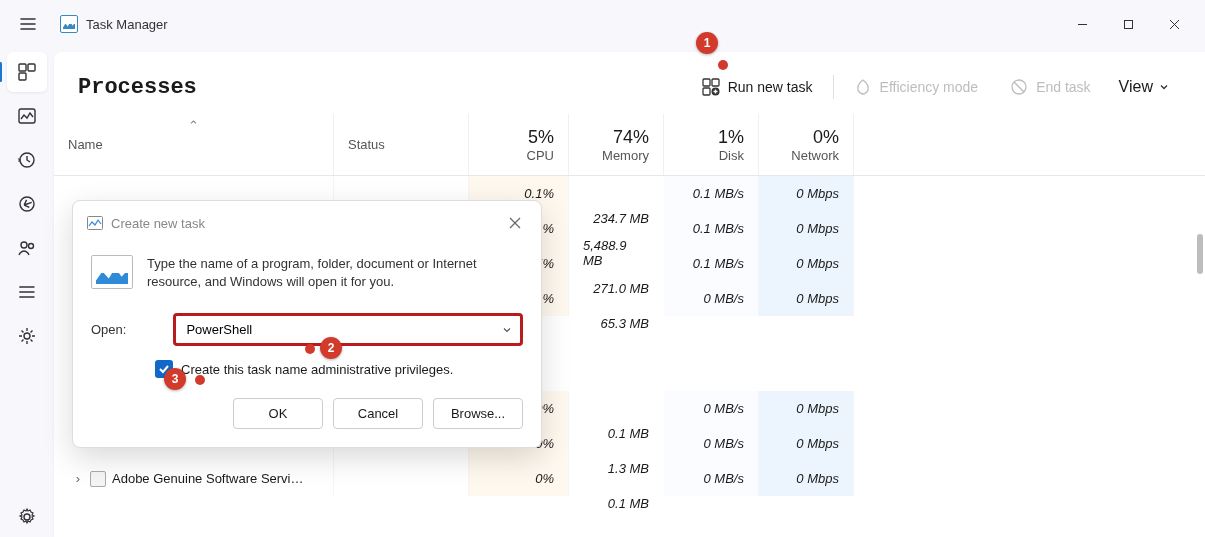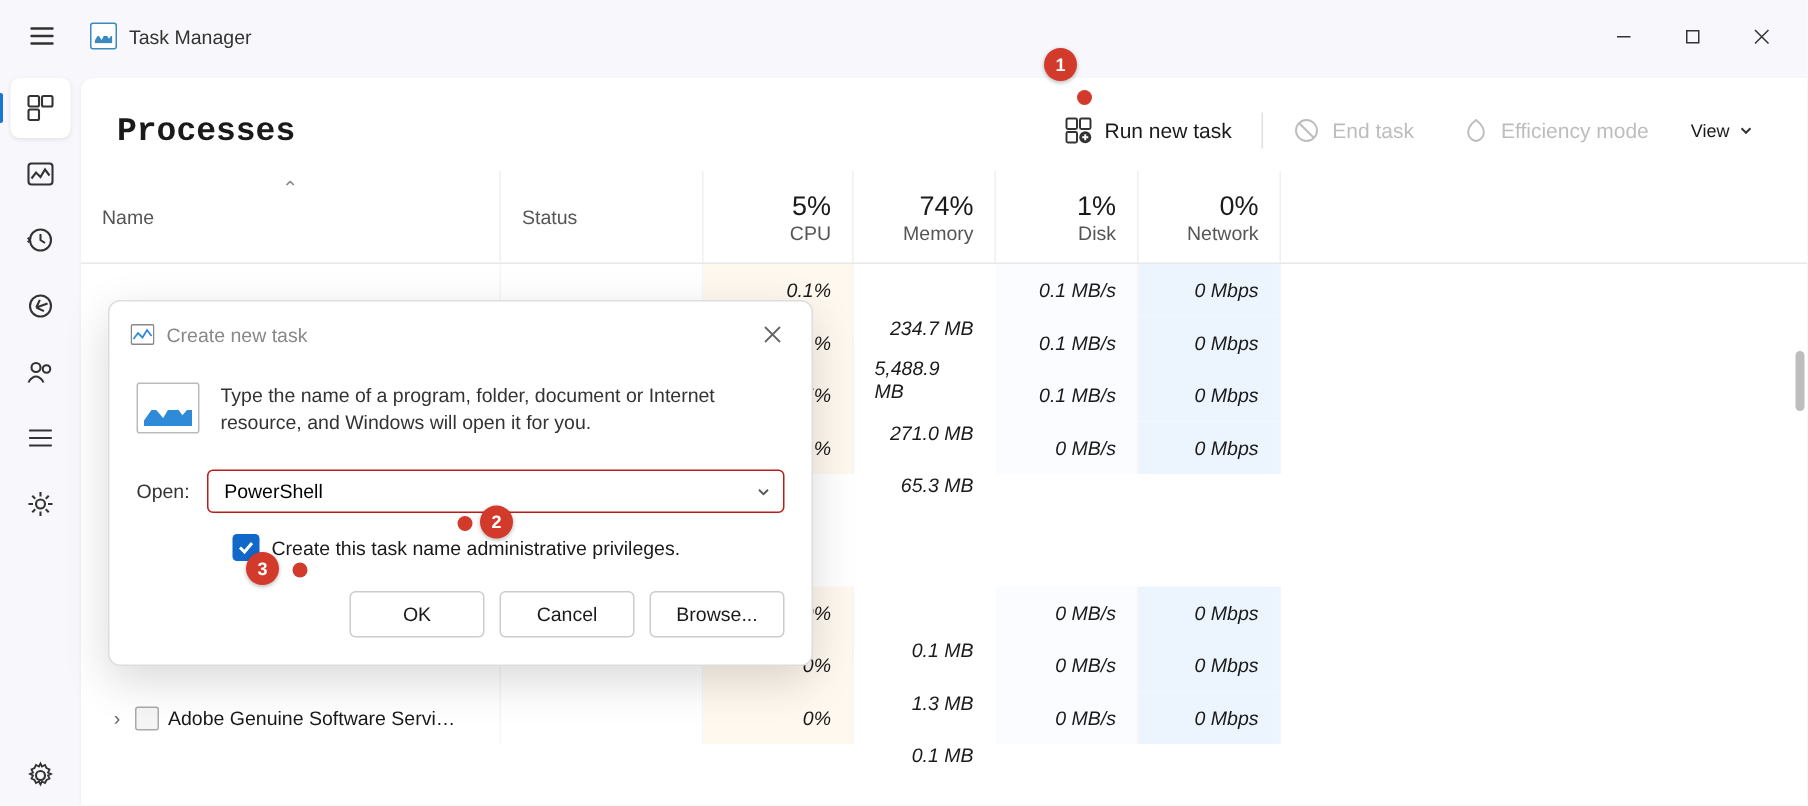"End task" div.tbtn { order: before "Efficiency mode" -> after "Efficiency mode" }
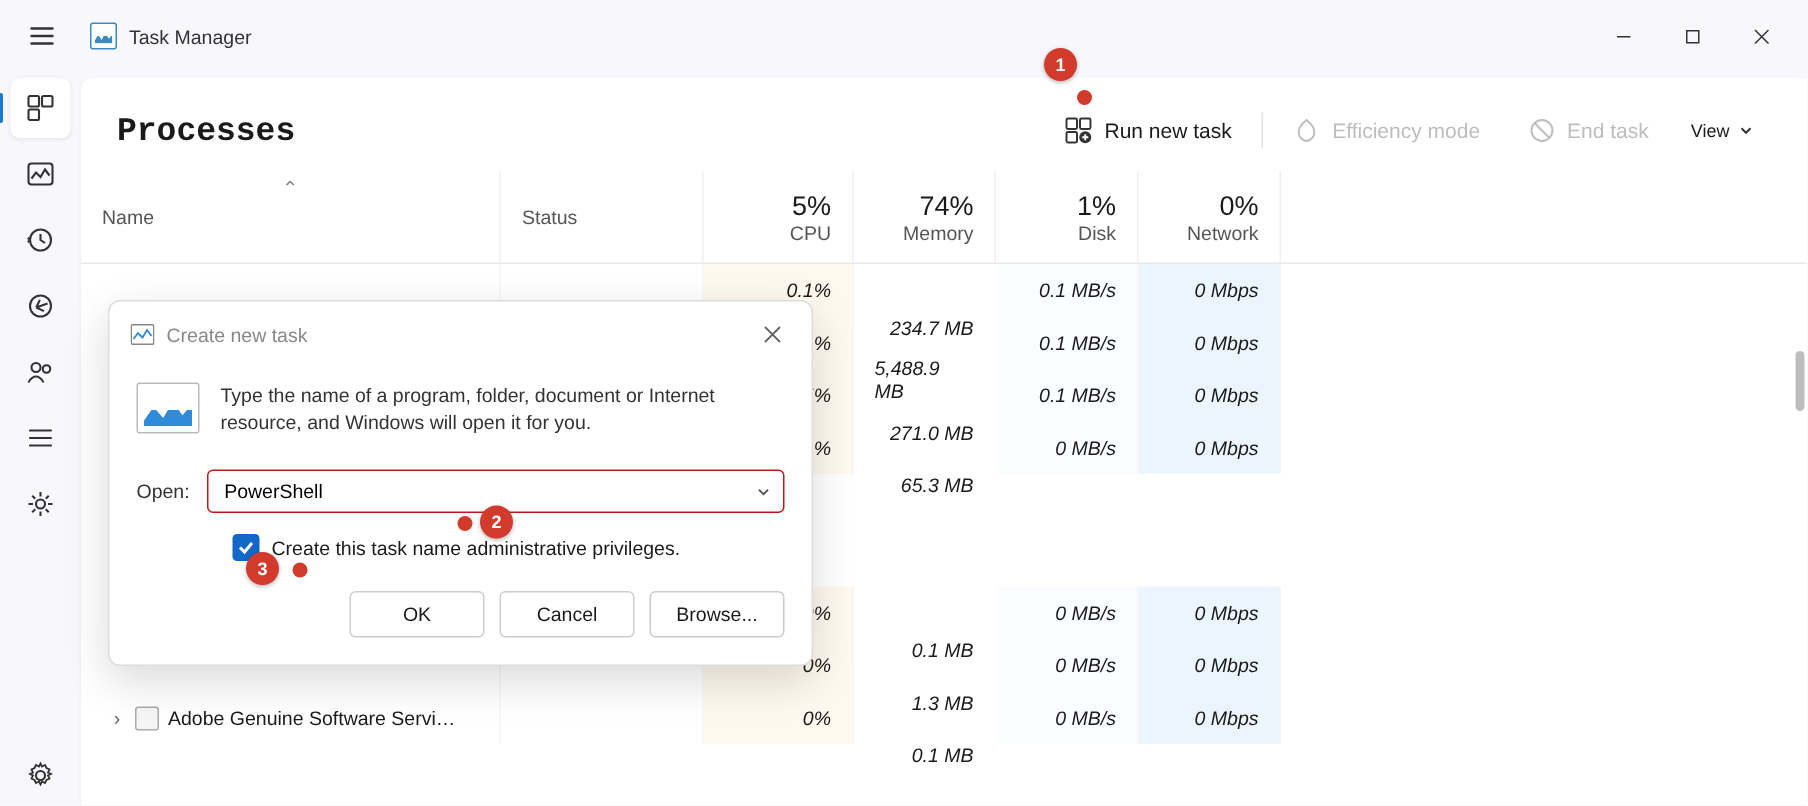"View" .view-btn { font-size: 12px -> 16px }
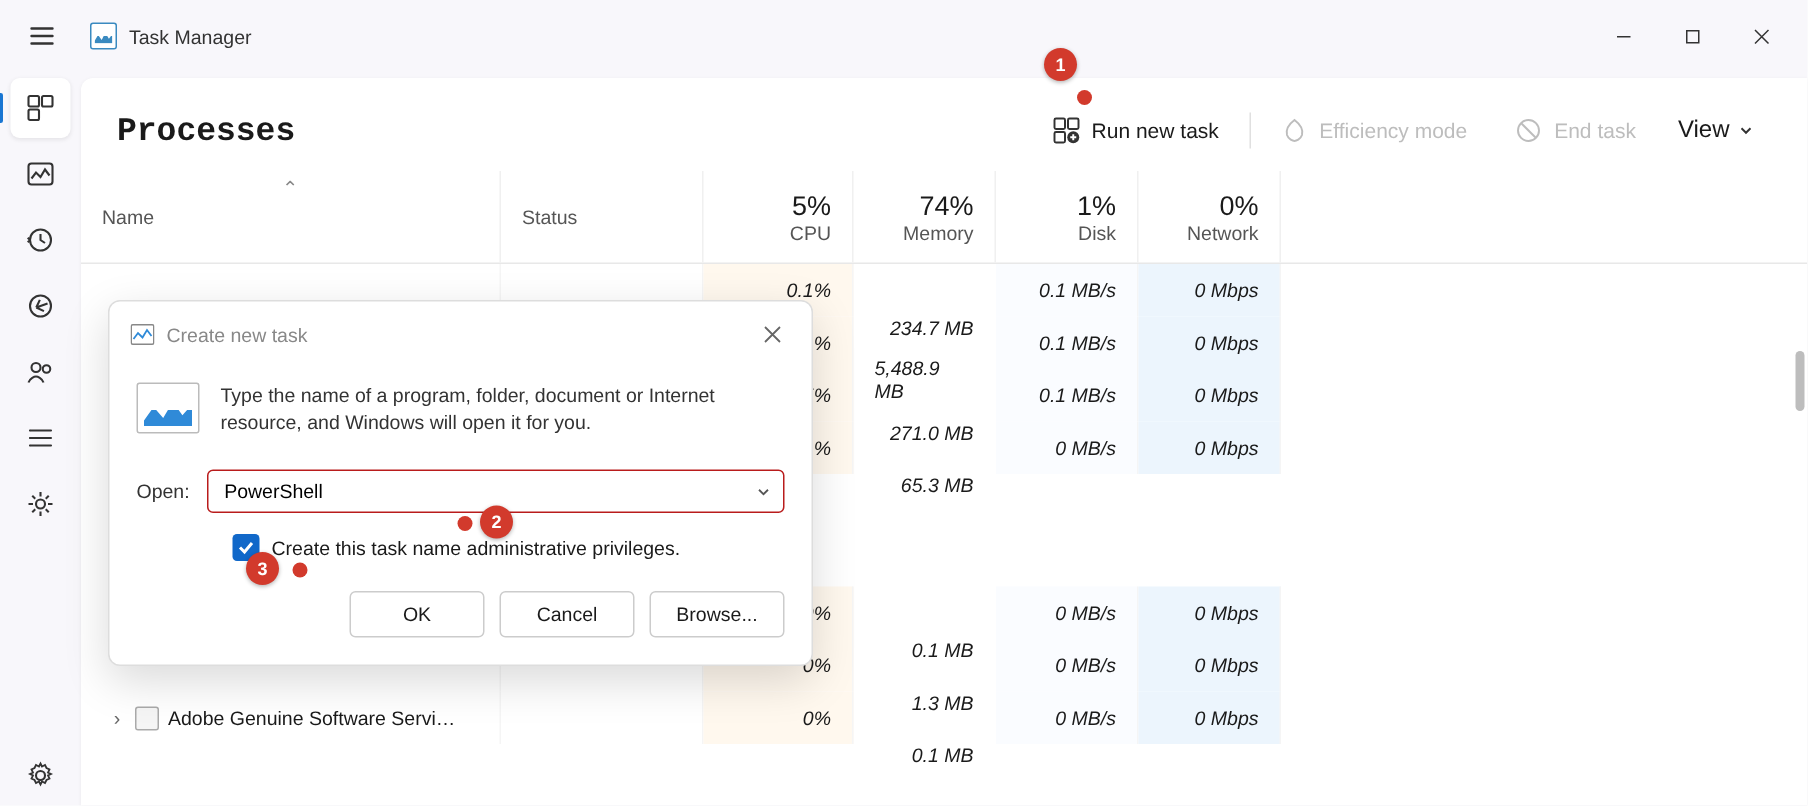"PowerShell" .combo { border: 1px solid #b91c1c -> 3px solid #b91c1c; margin-left: none -> 35px }
